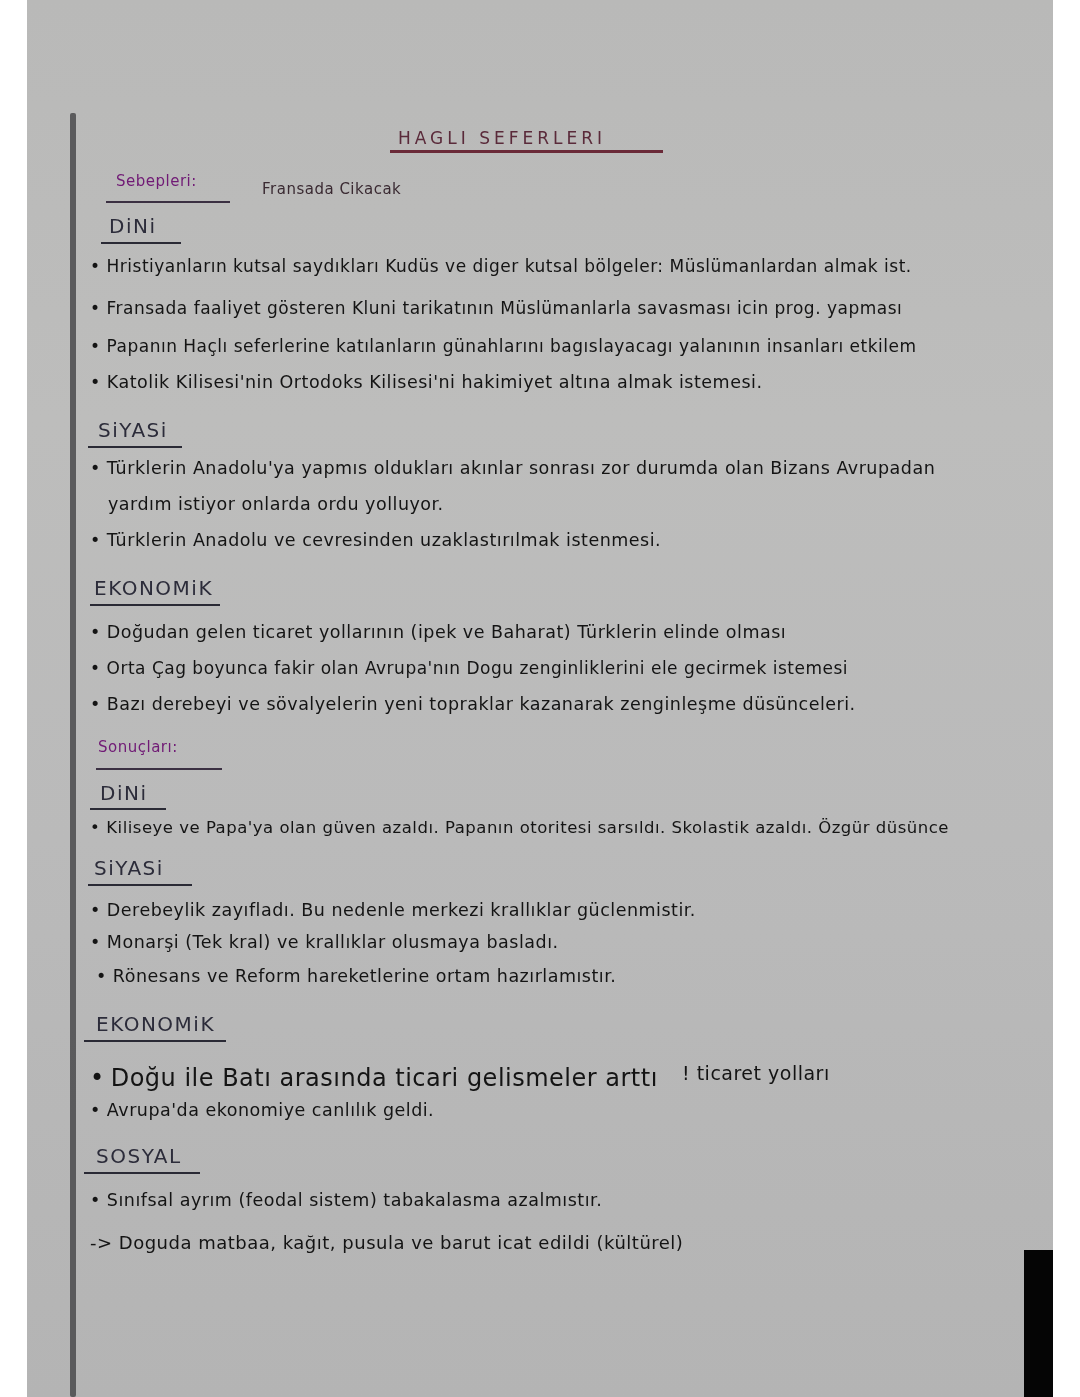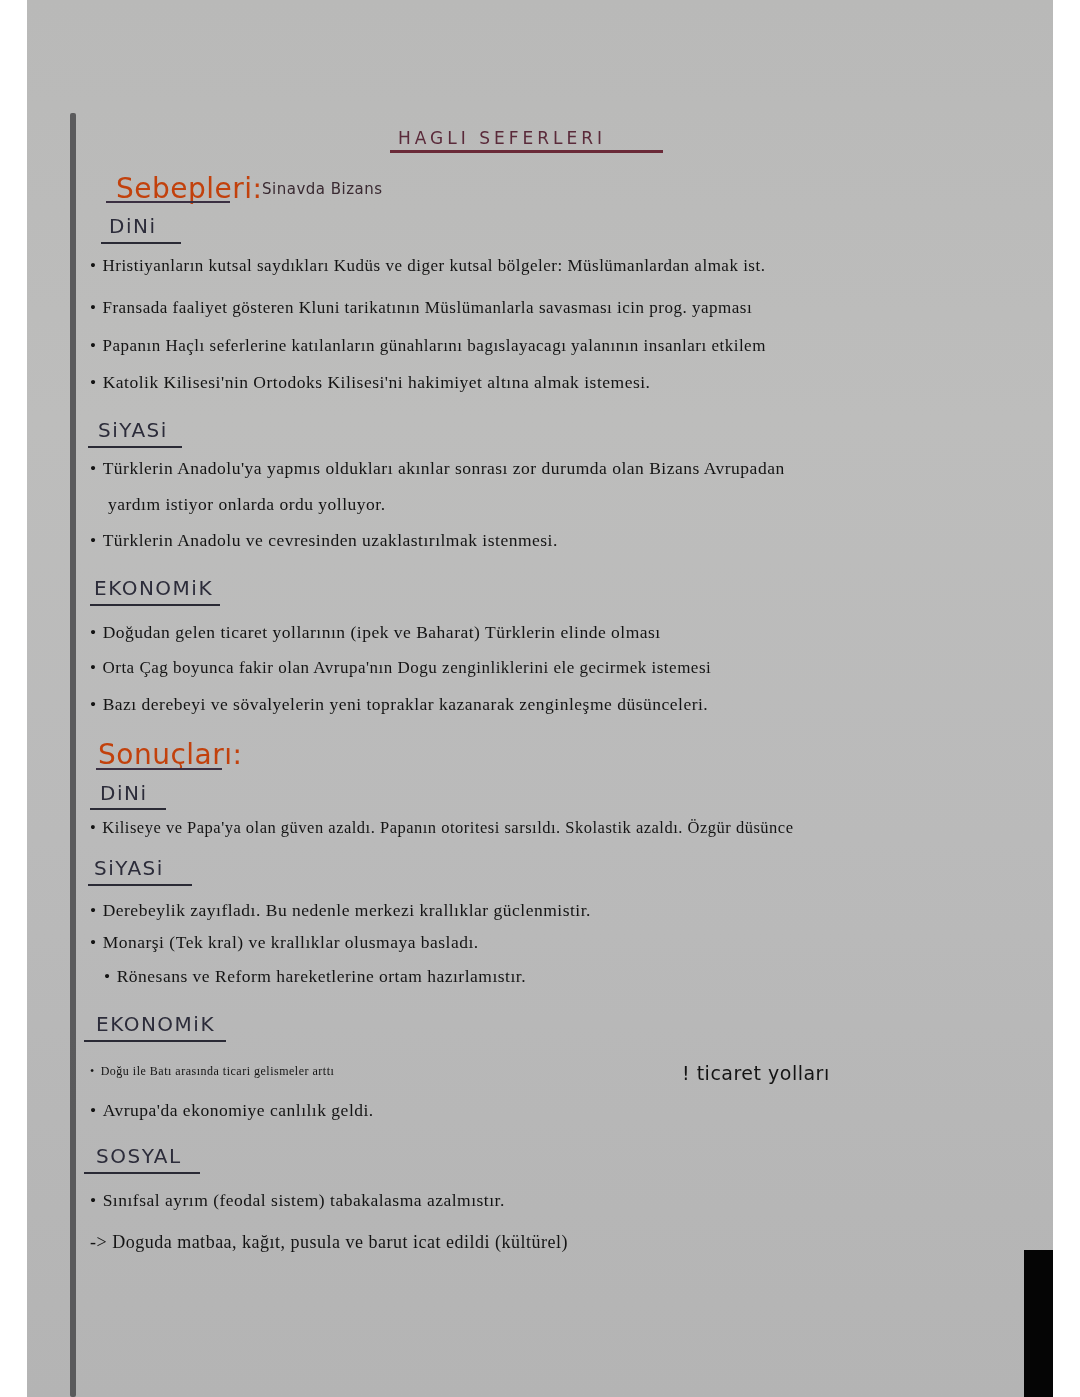"Sebepleri:" .red-head { color: #c2410c -> #701a75; font-size: 28px -> 15px }
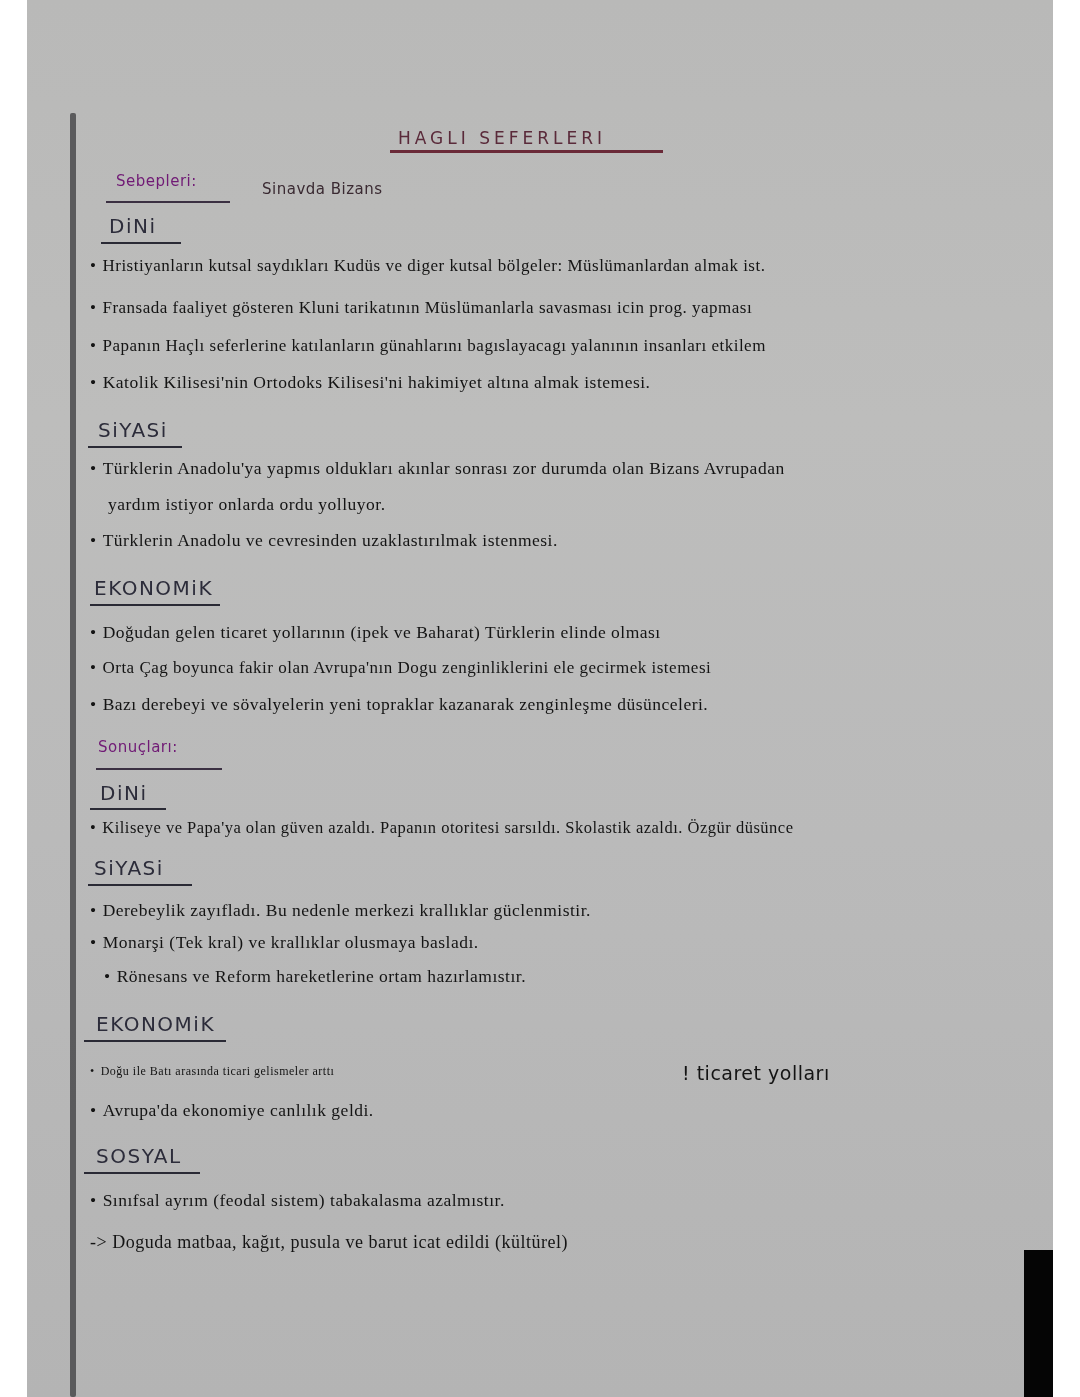"Sinavda Bizans" div.hw { text: Sinavda Bizans -> Fransada Cikacak }
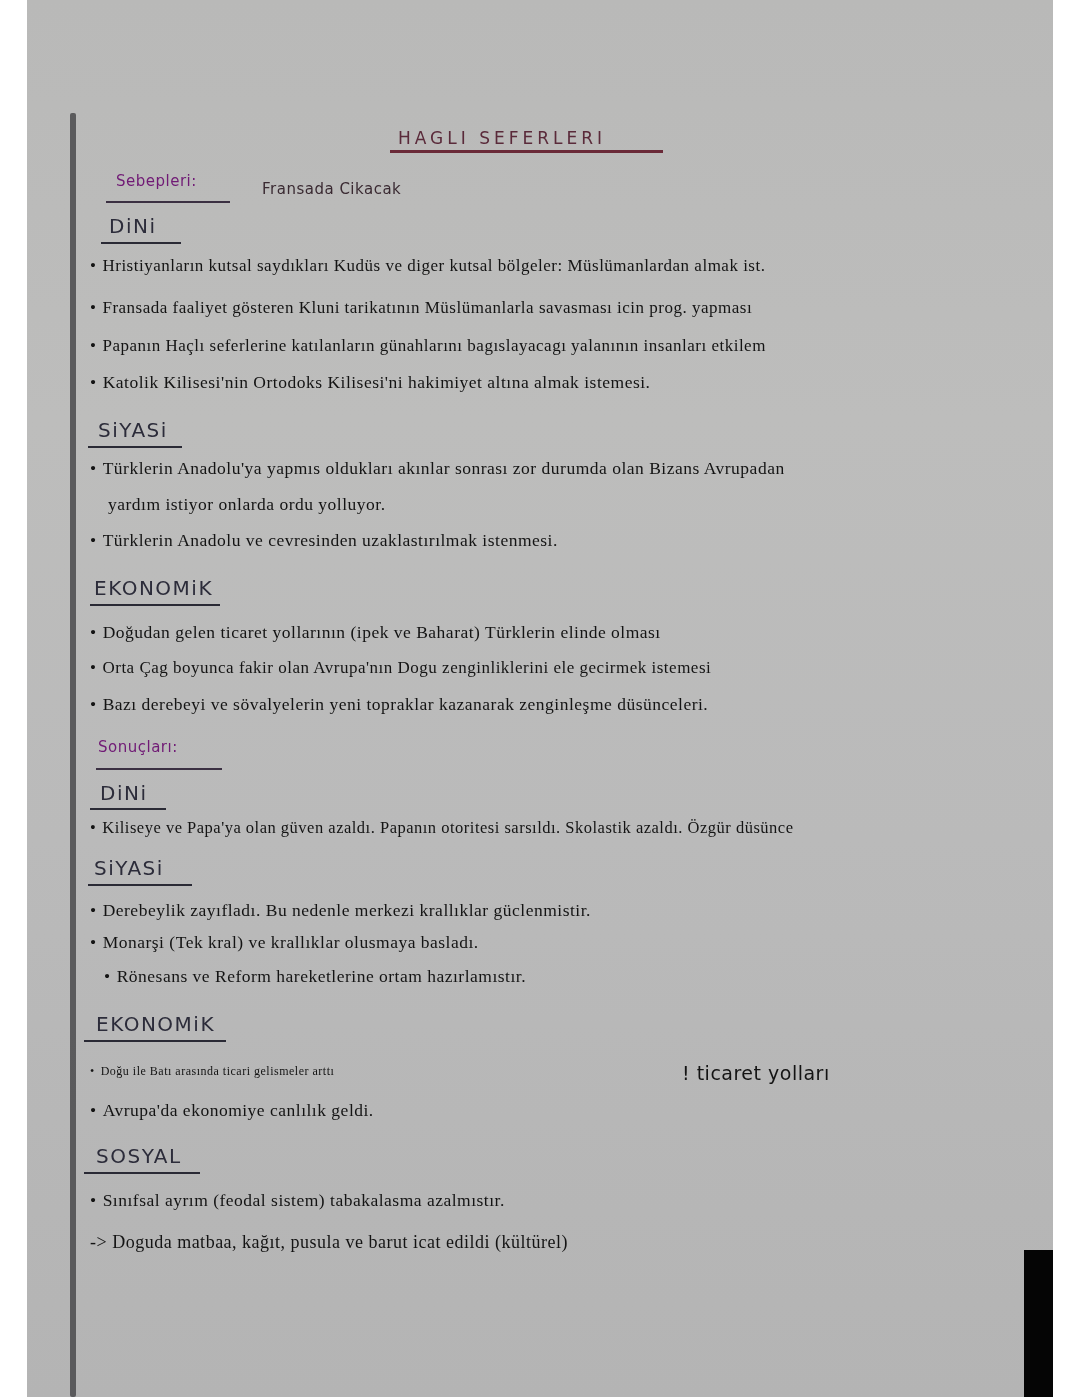"Hristiyanların kutsal saydıkları Kudüs" .bullet-line { font-family: Liberation Serif, serif -> none }
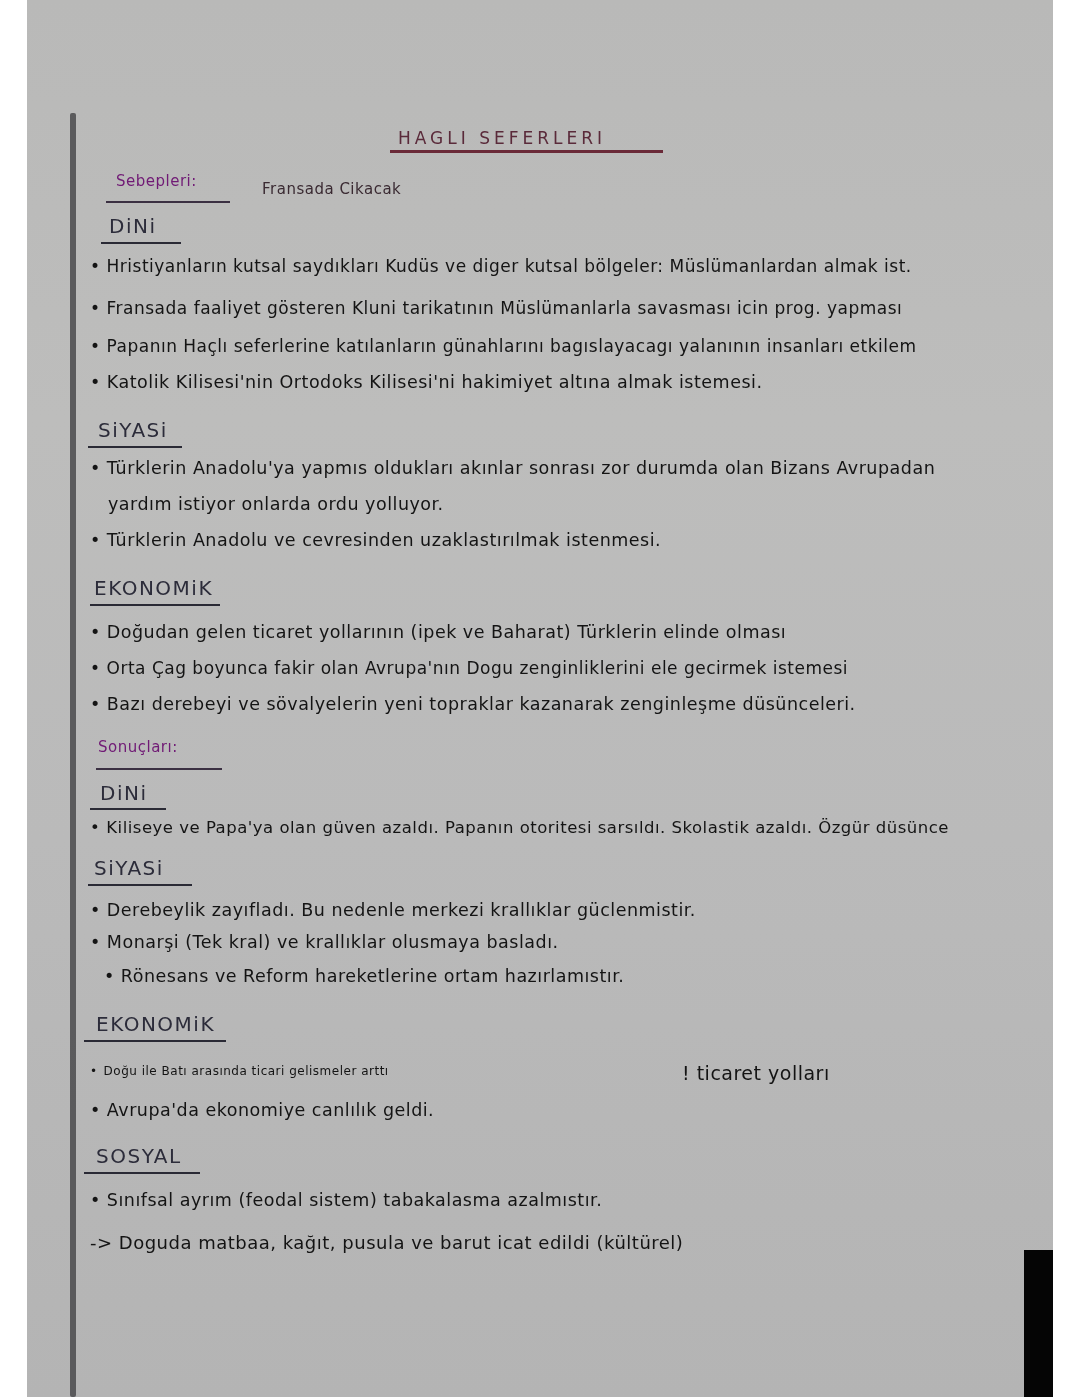"Rönesans ve Reform hareketlerine ortam" div.hw { left: 104px -> 96px }
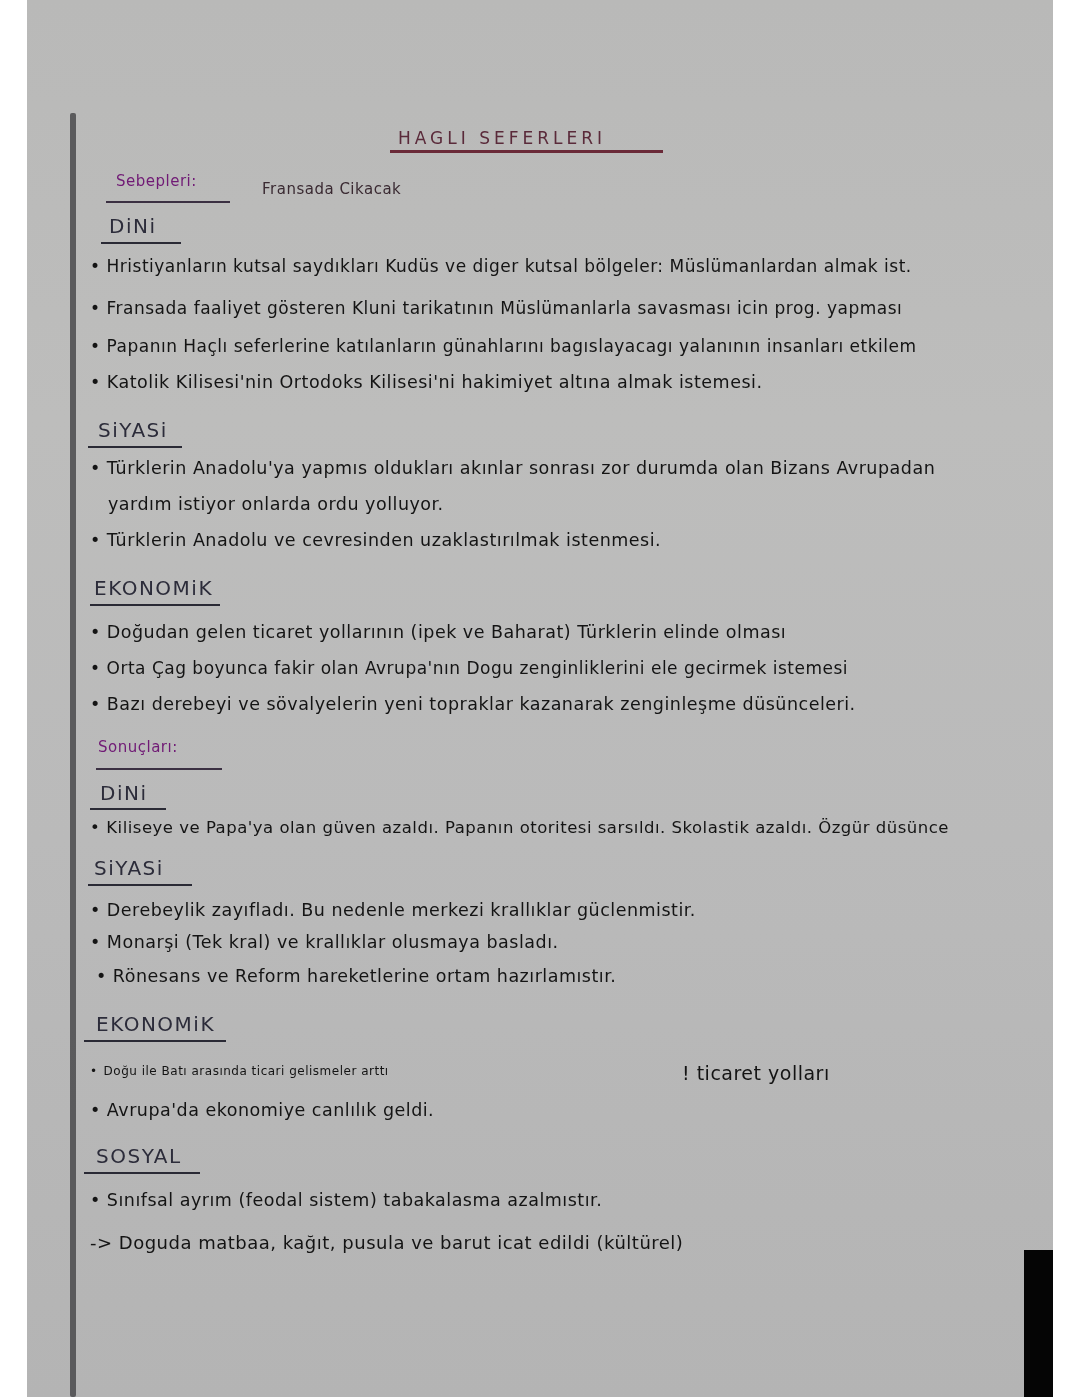"Doğu ile Batı arasında ticari" div.hw { font-size: 12px -> 24px }
